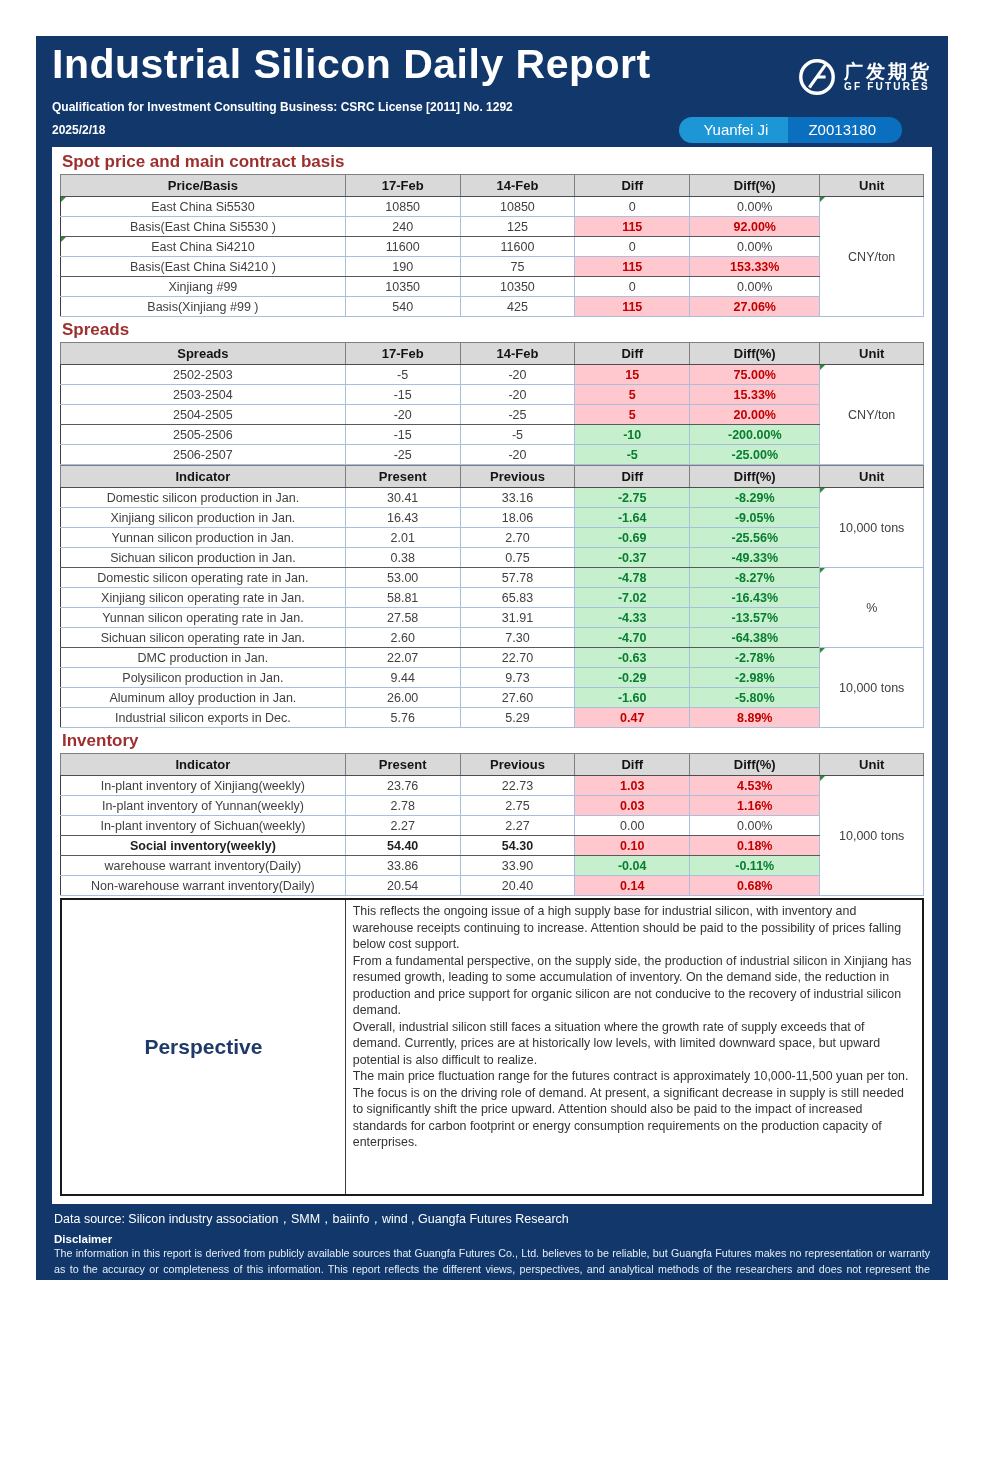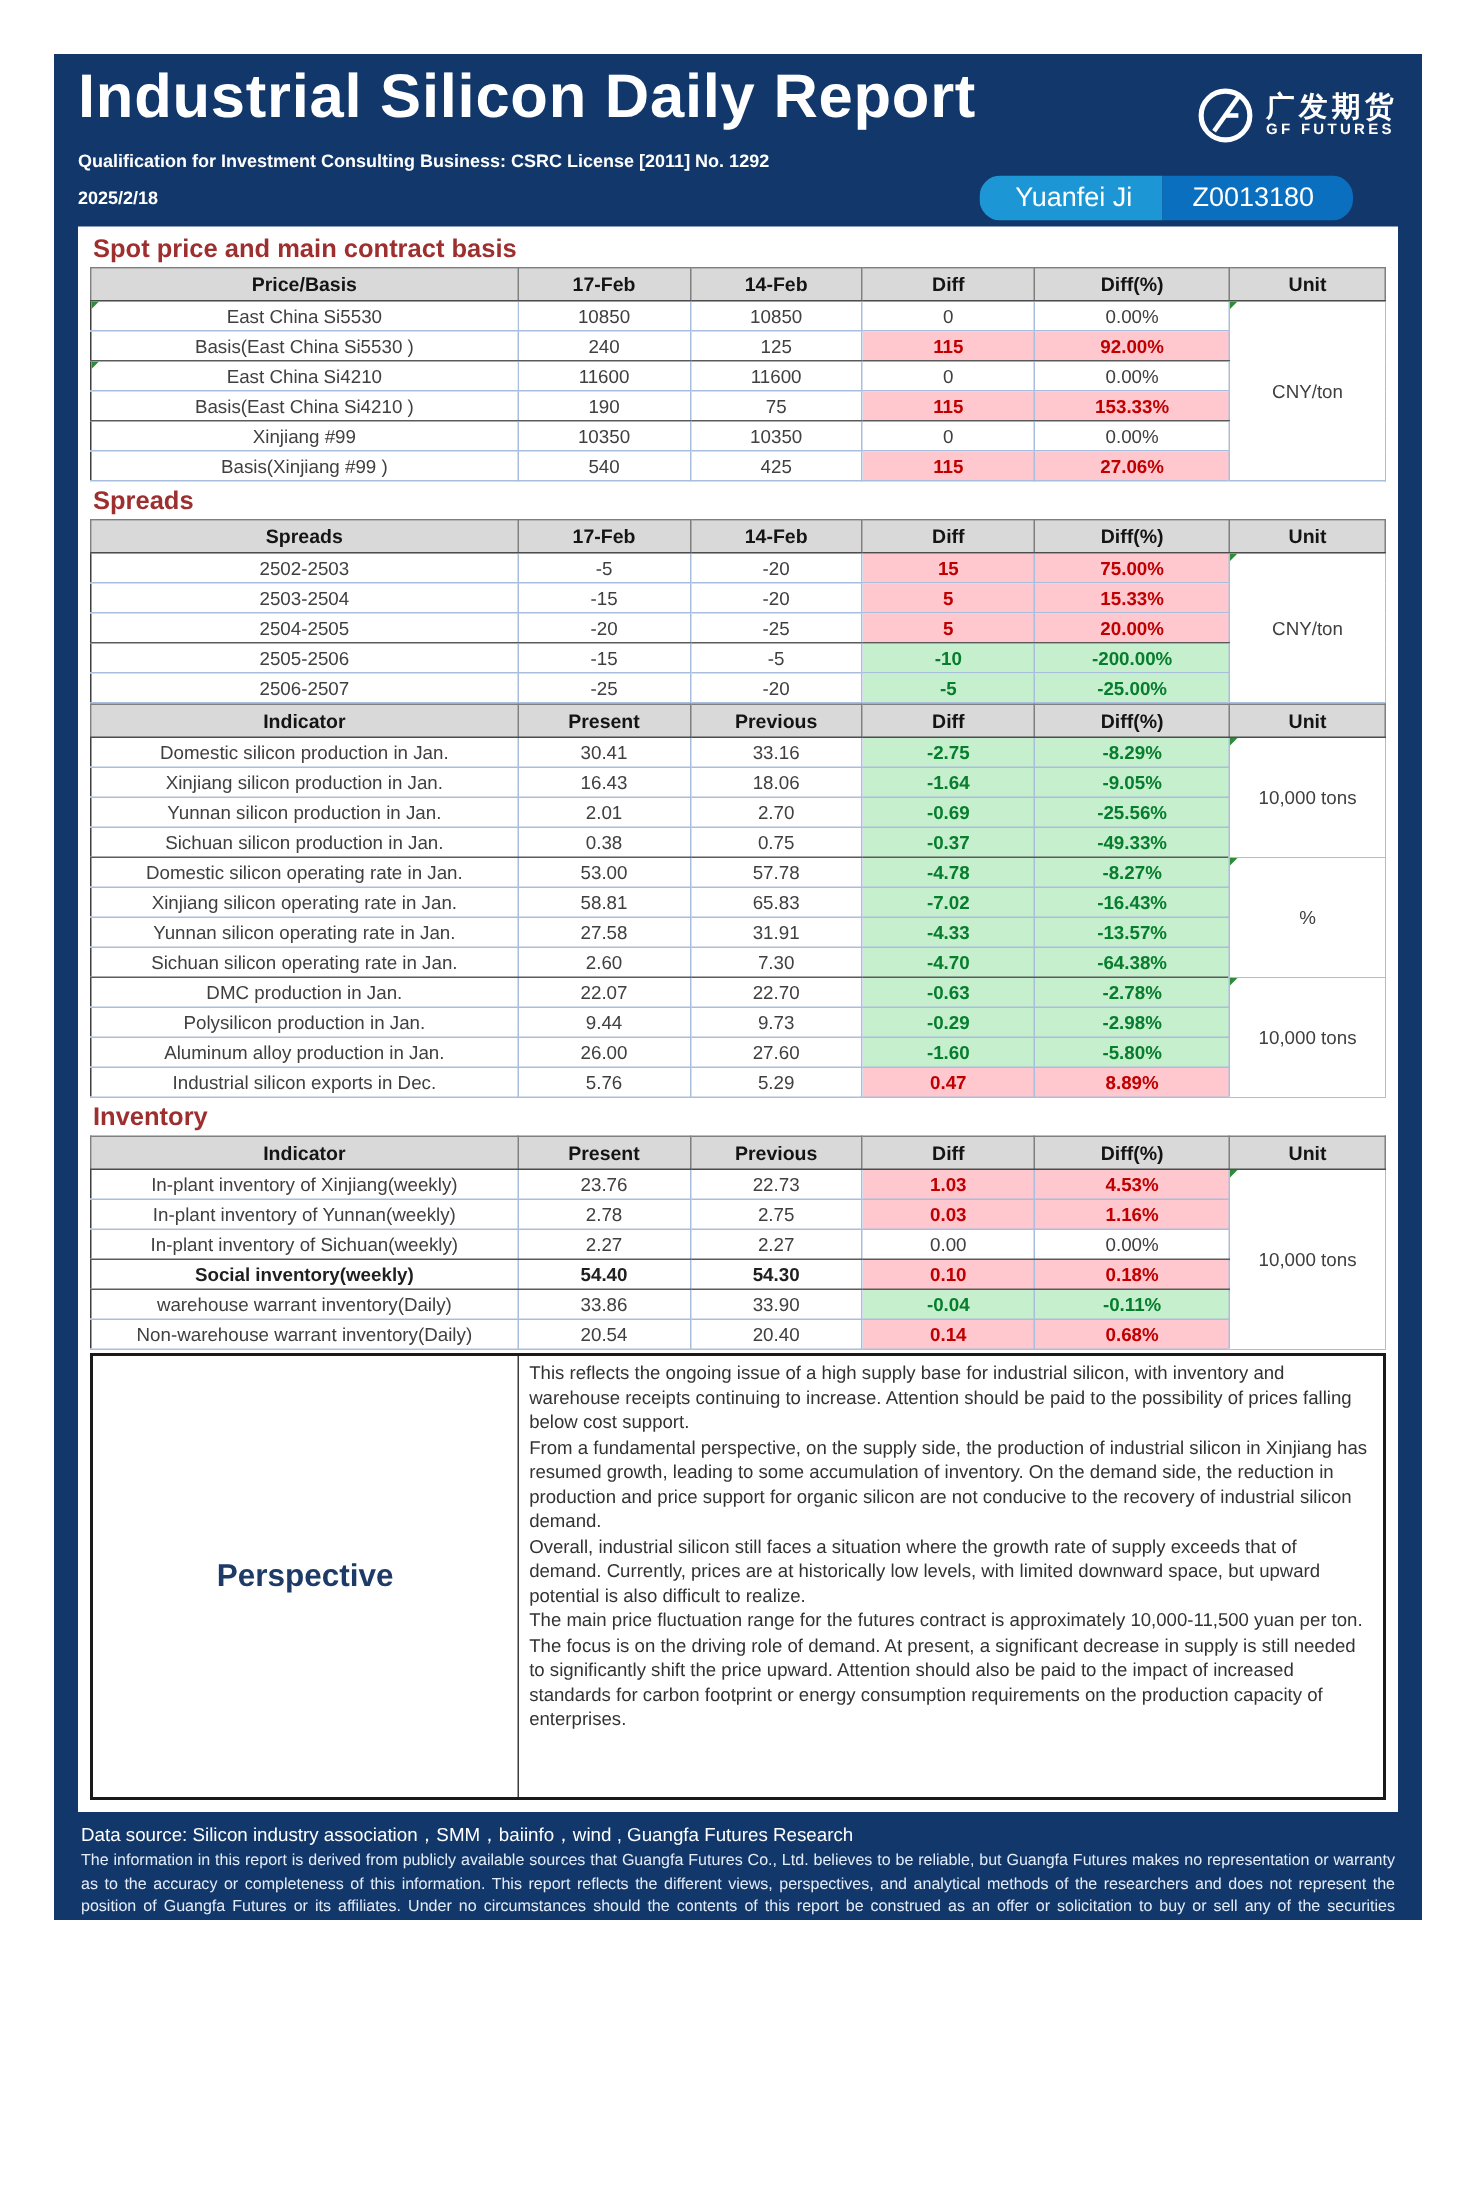"Yuanfei Ji" .analyst-pill { font-size: 18px -> 15px }
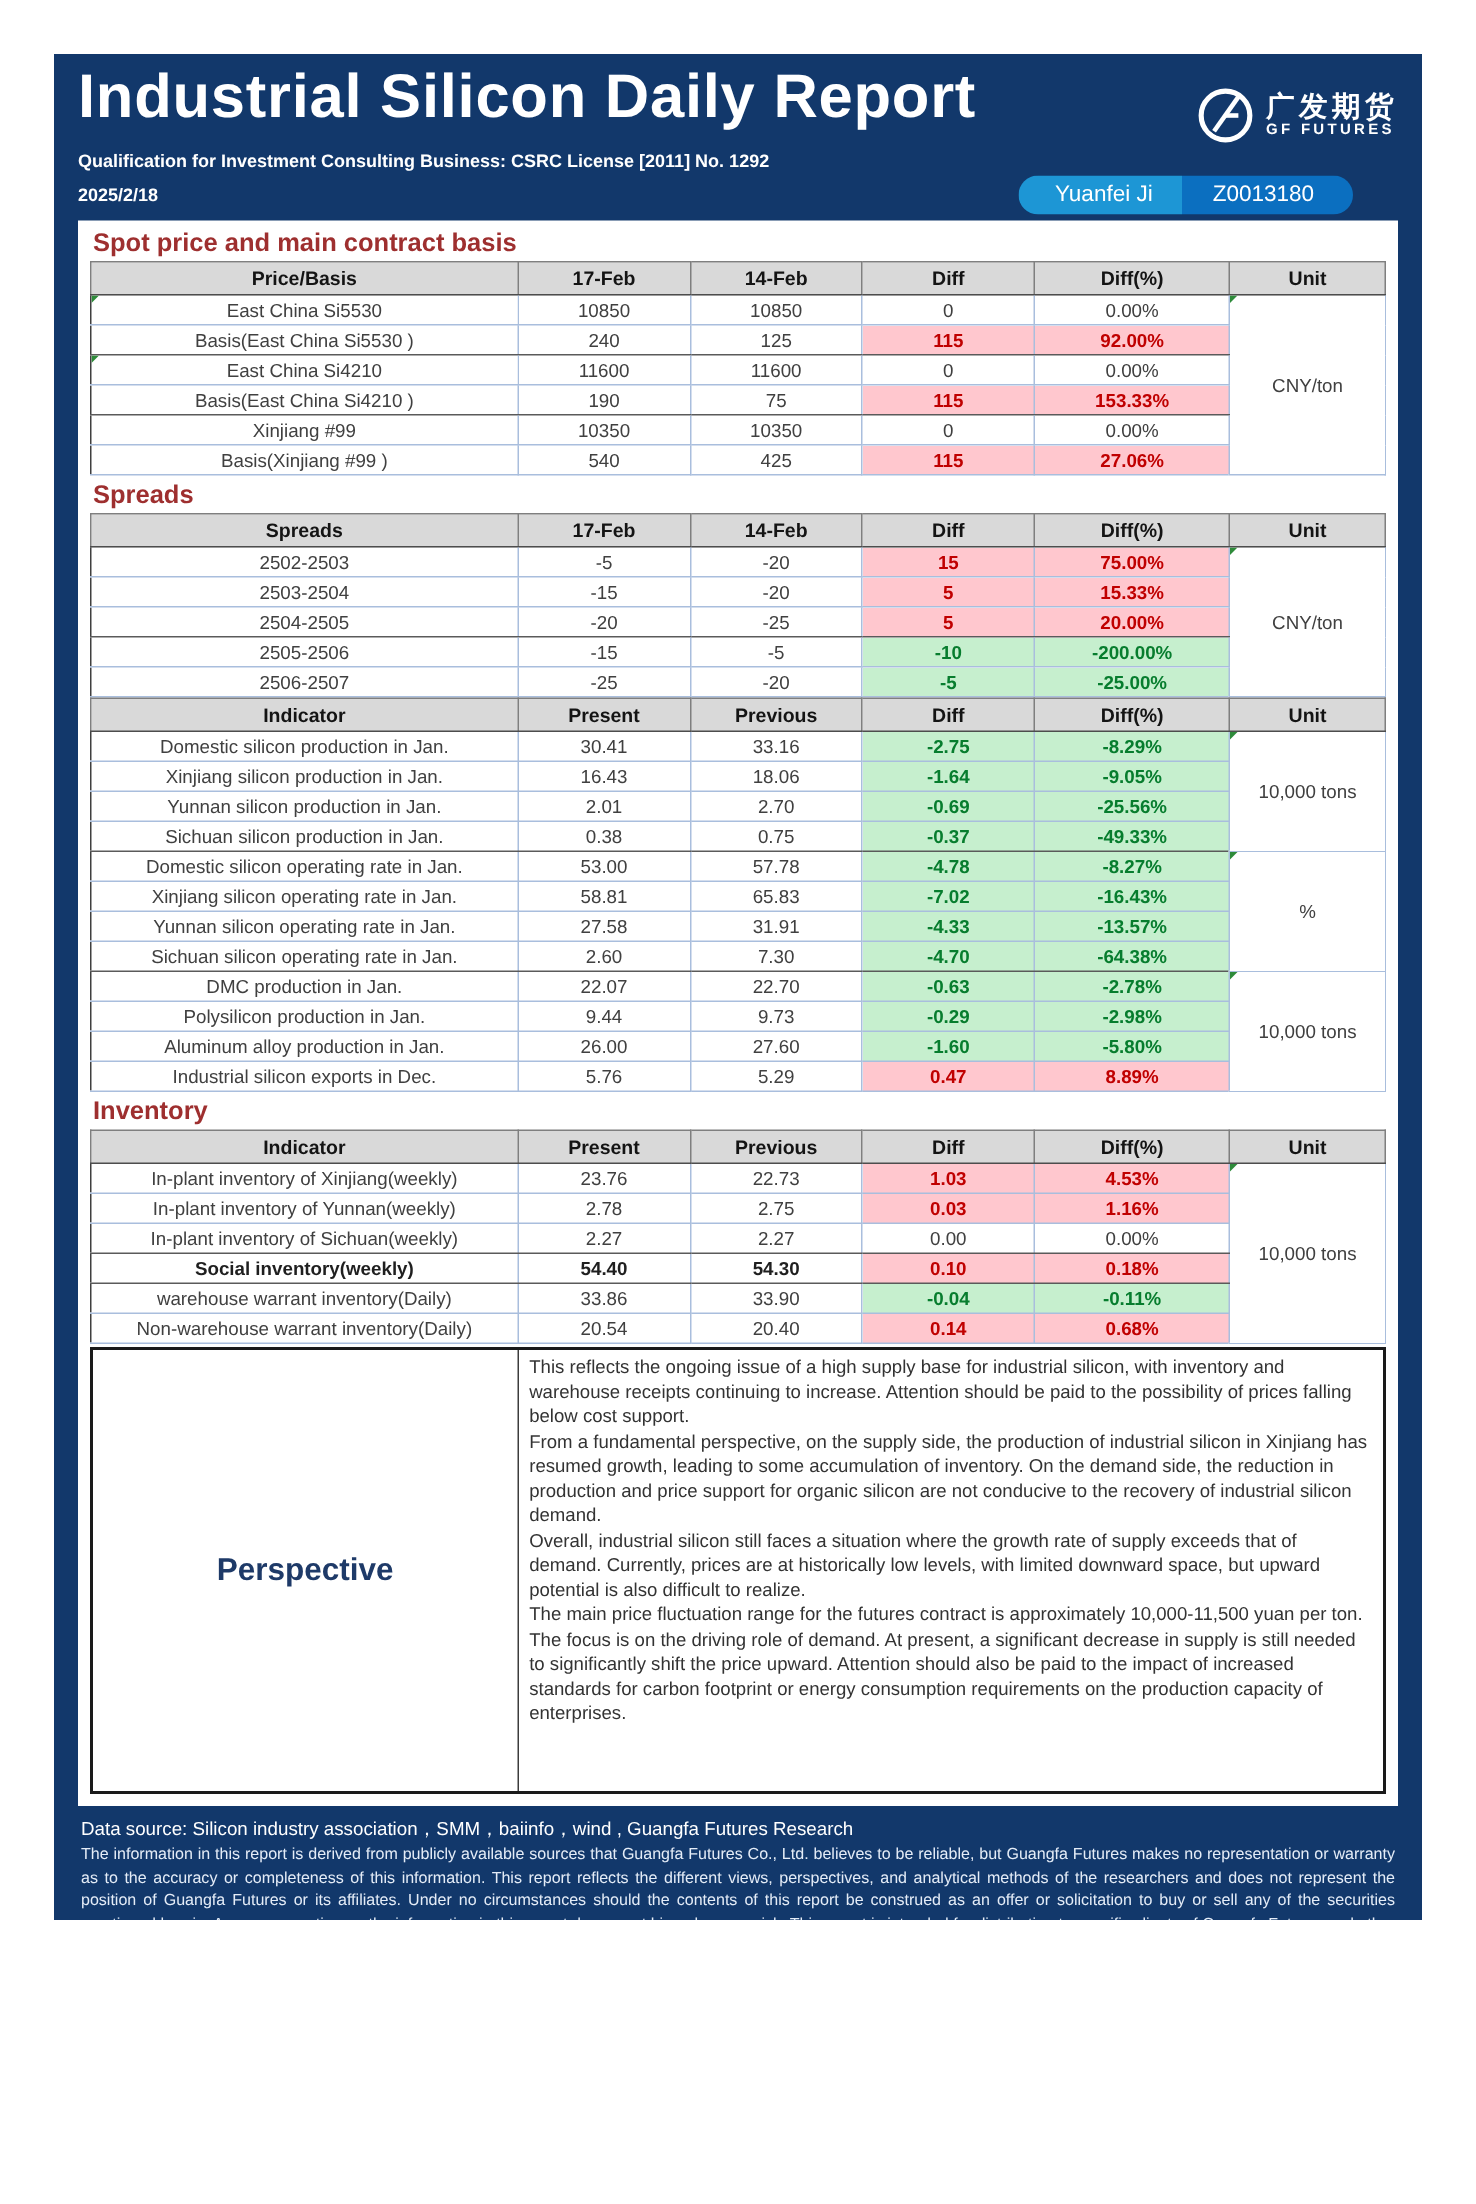"Disclaimer" div.disc-title { html: none -> <div>Disclaimer</div> }
